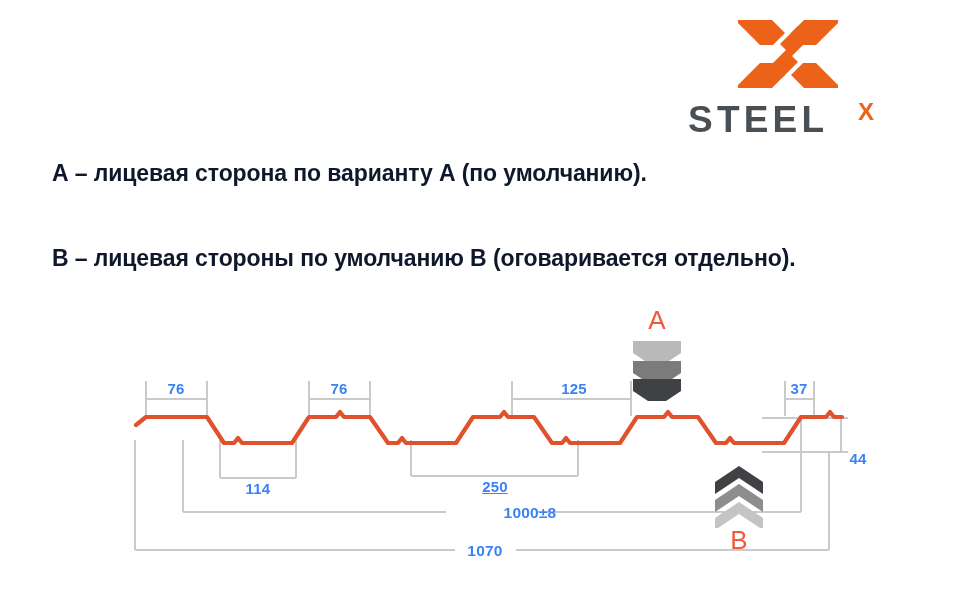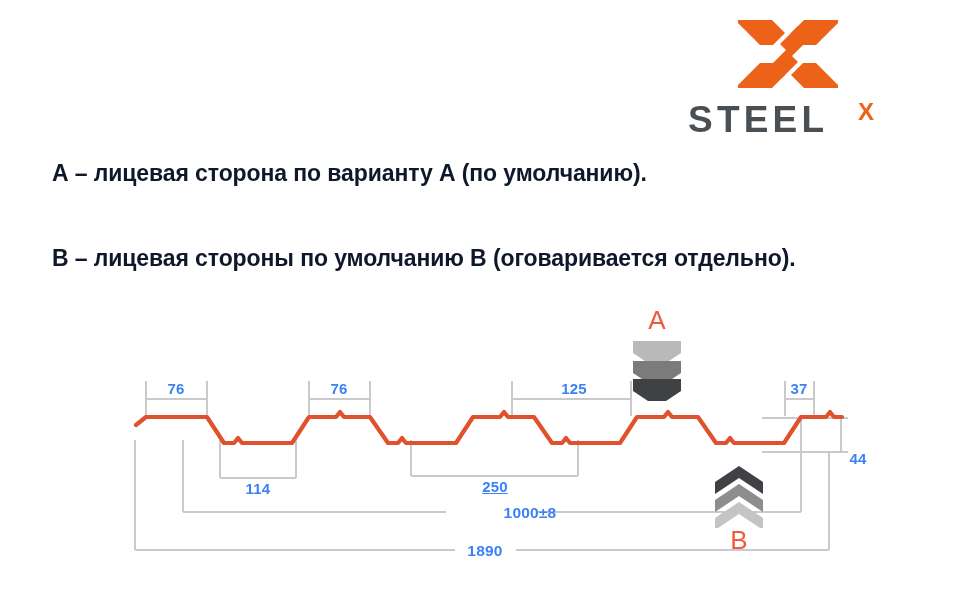"1890" div.dim-text { text: 1890 -> 1070 }
